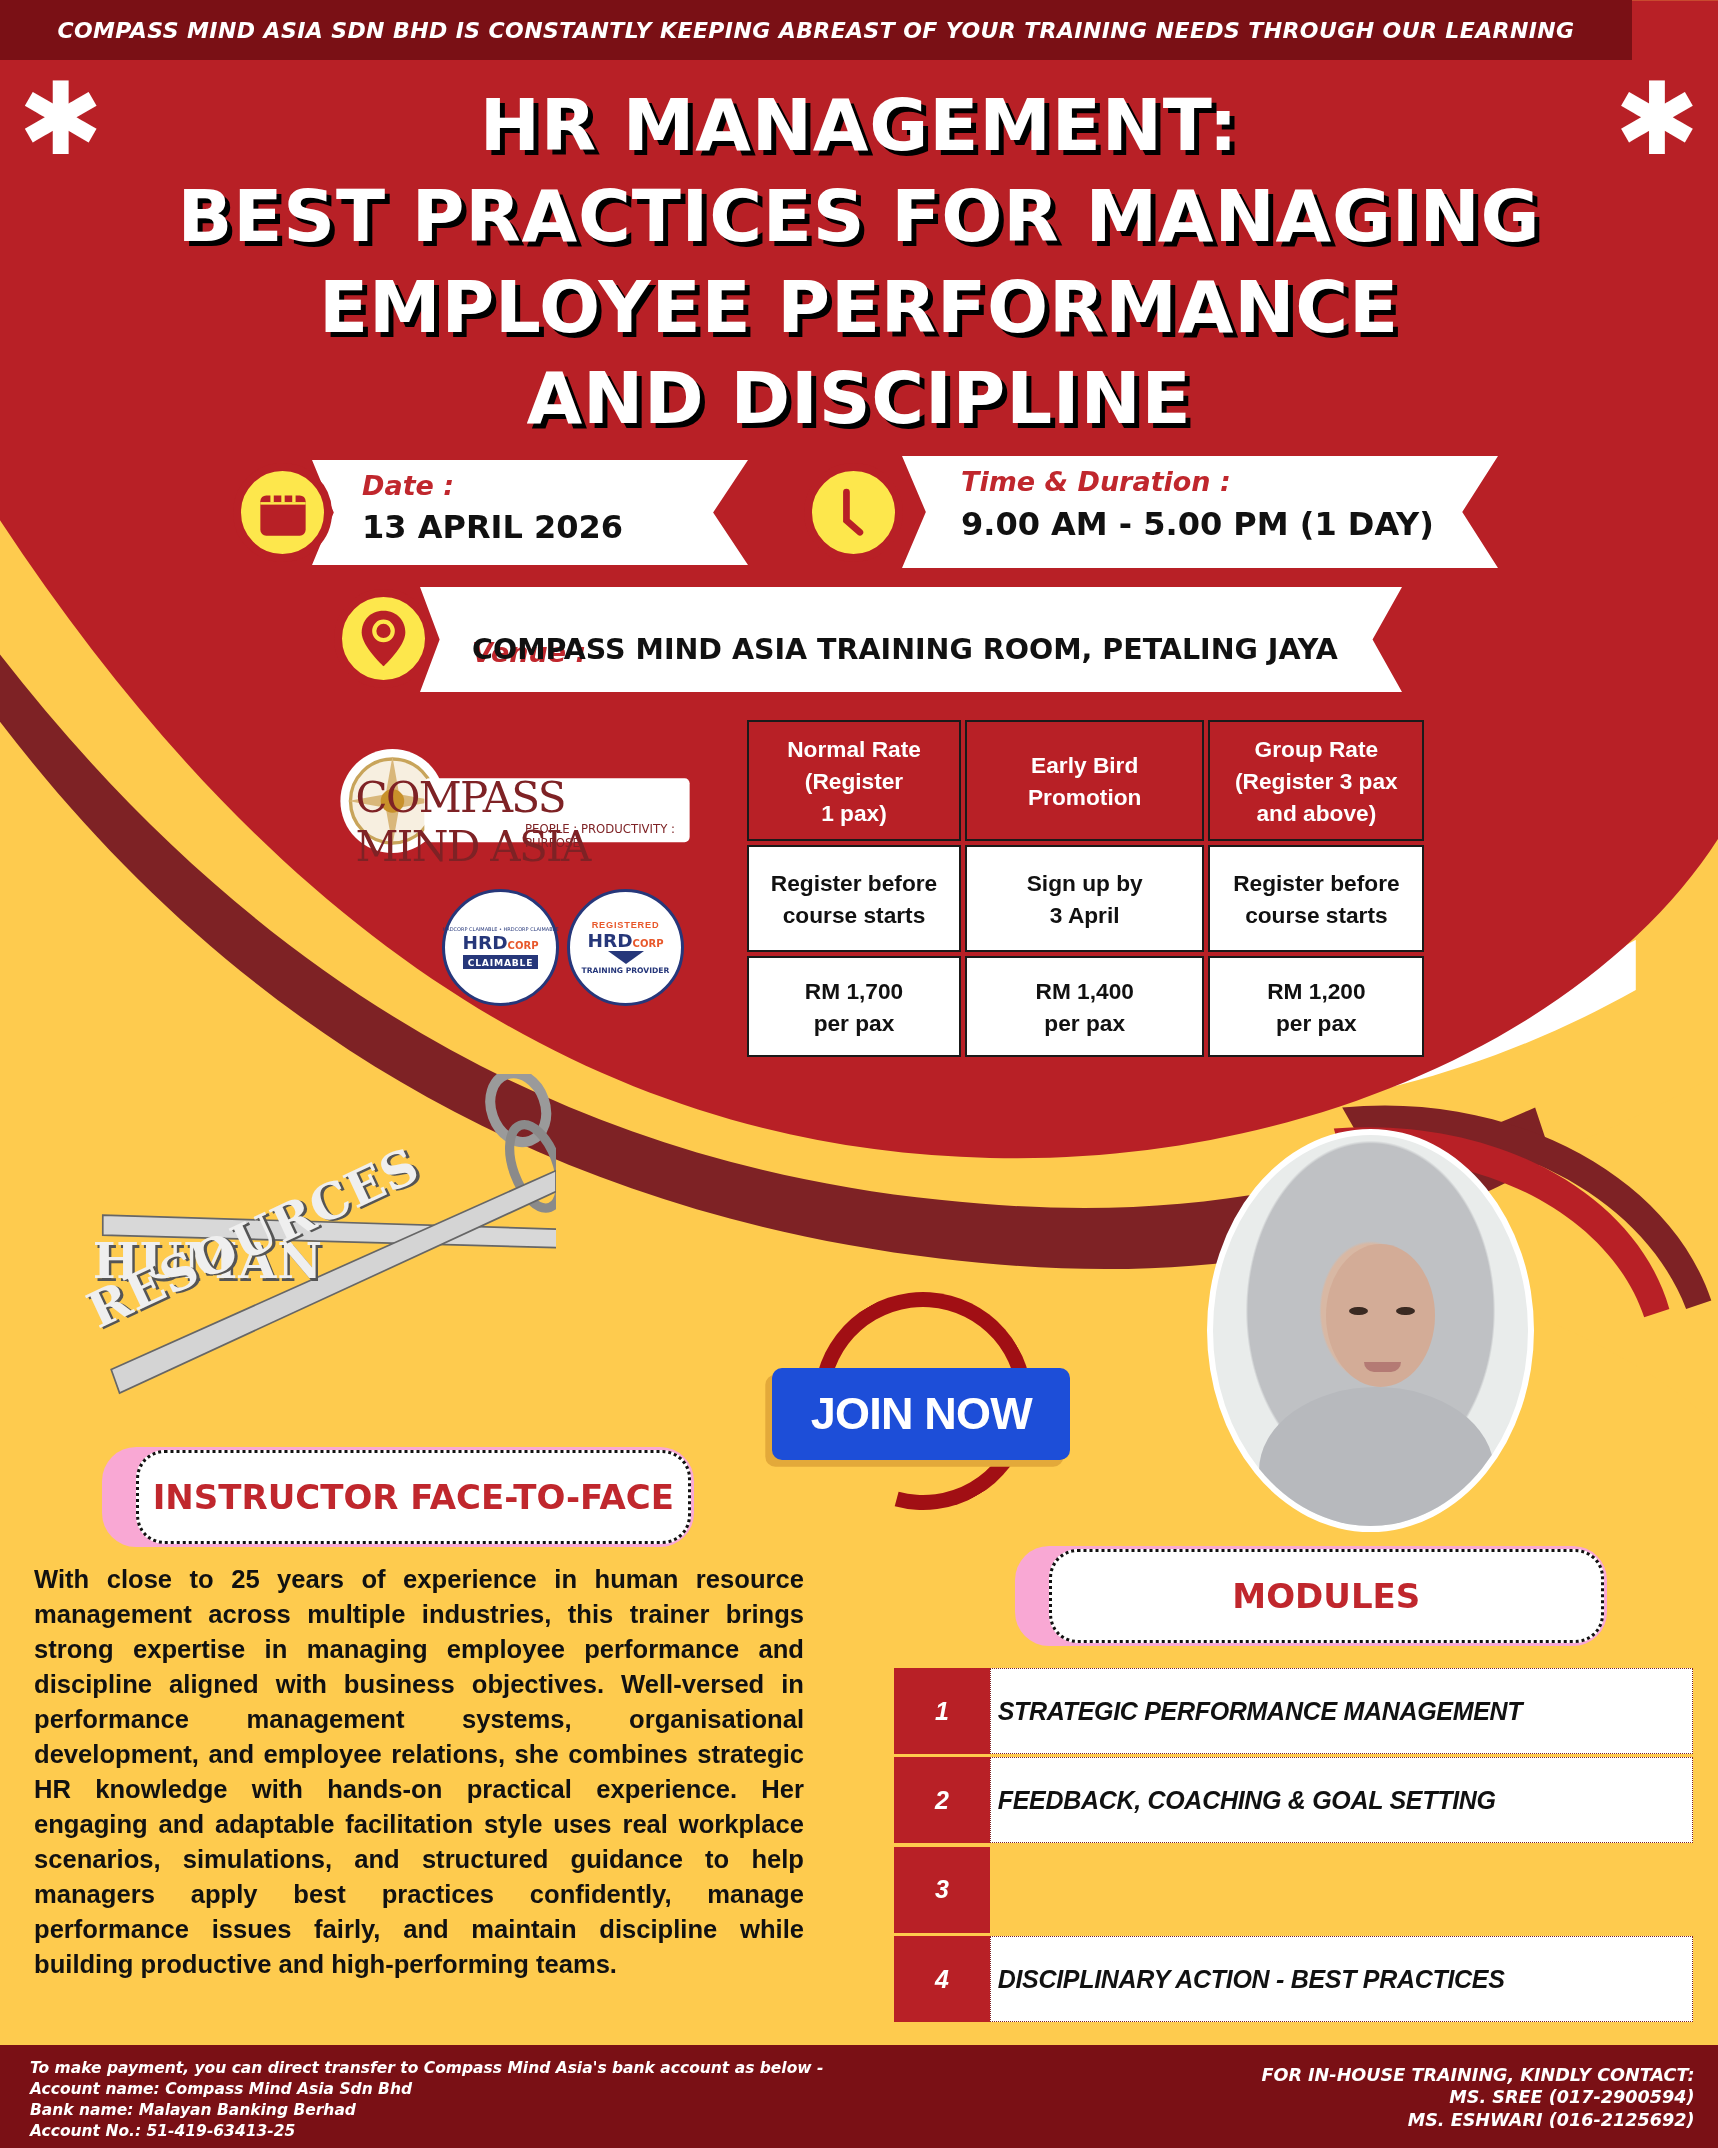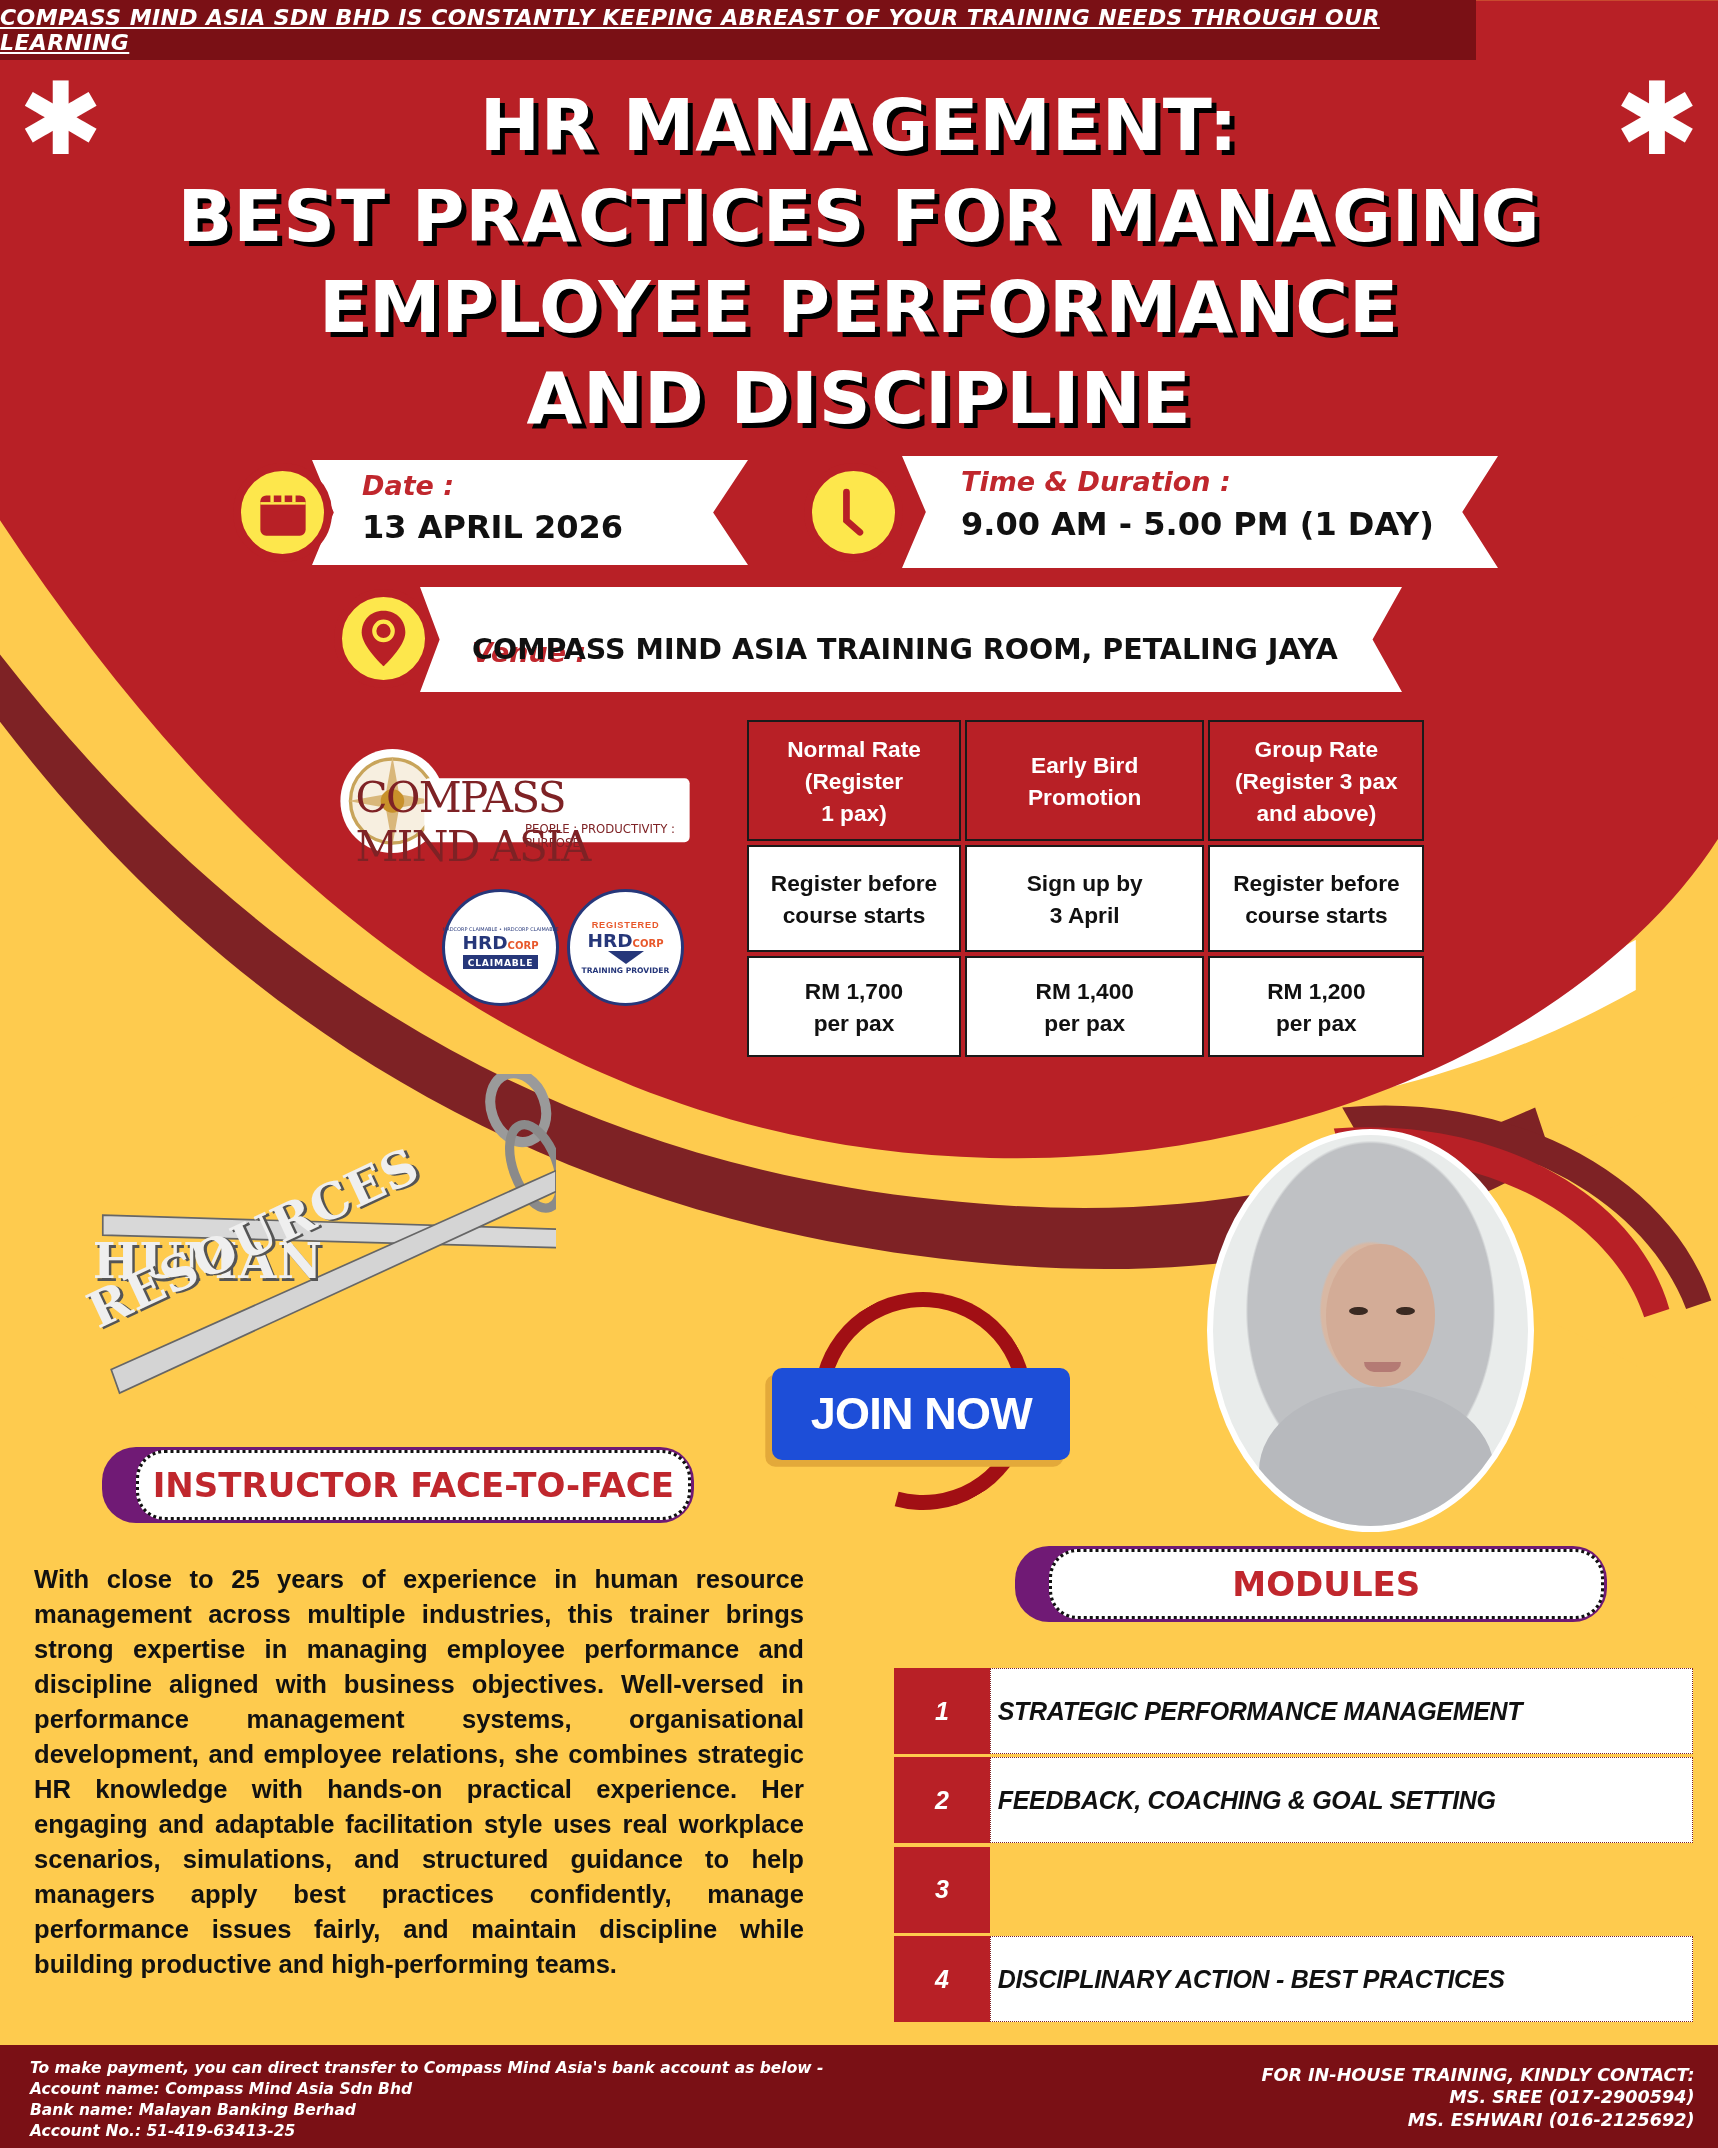"COMPASS MIND ASIA SDN BHD" .top-banner { text-decoration: underline -> none; width: 1476px -> 1632px }
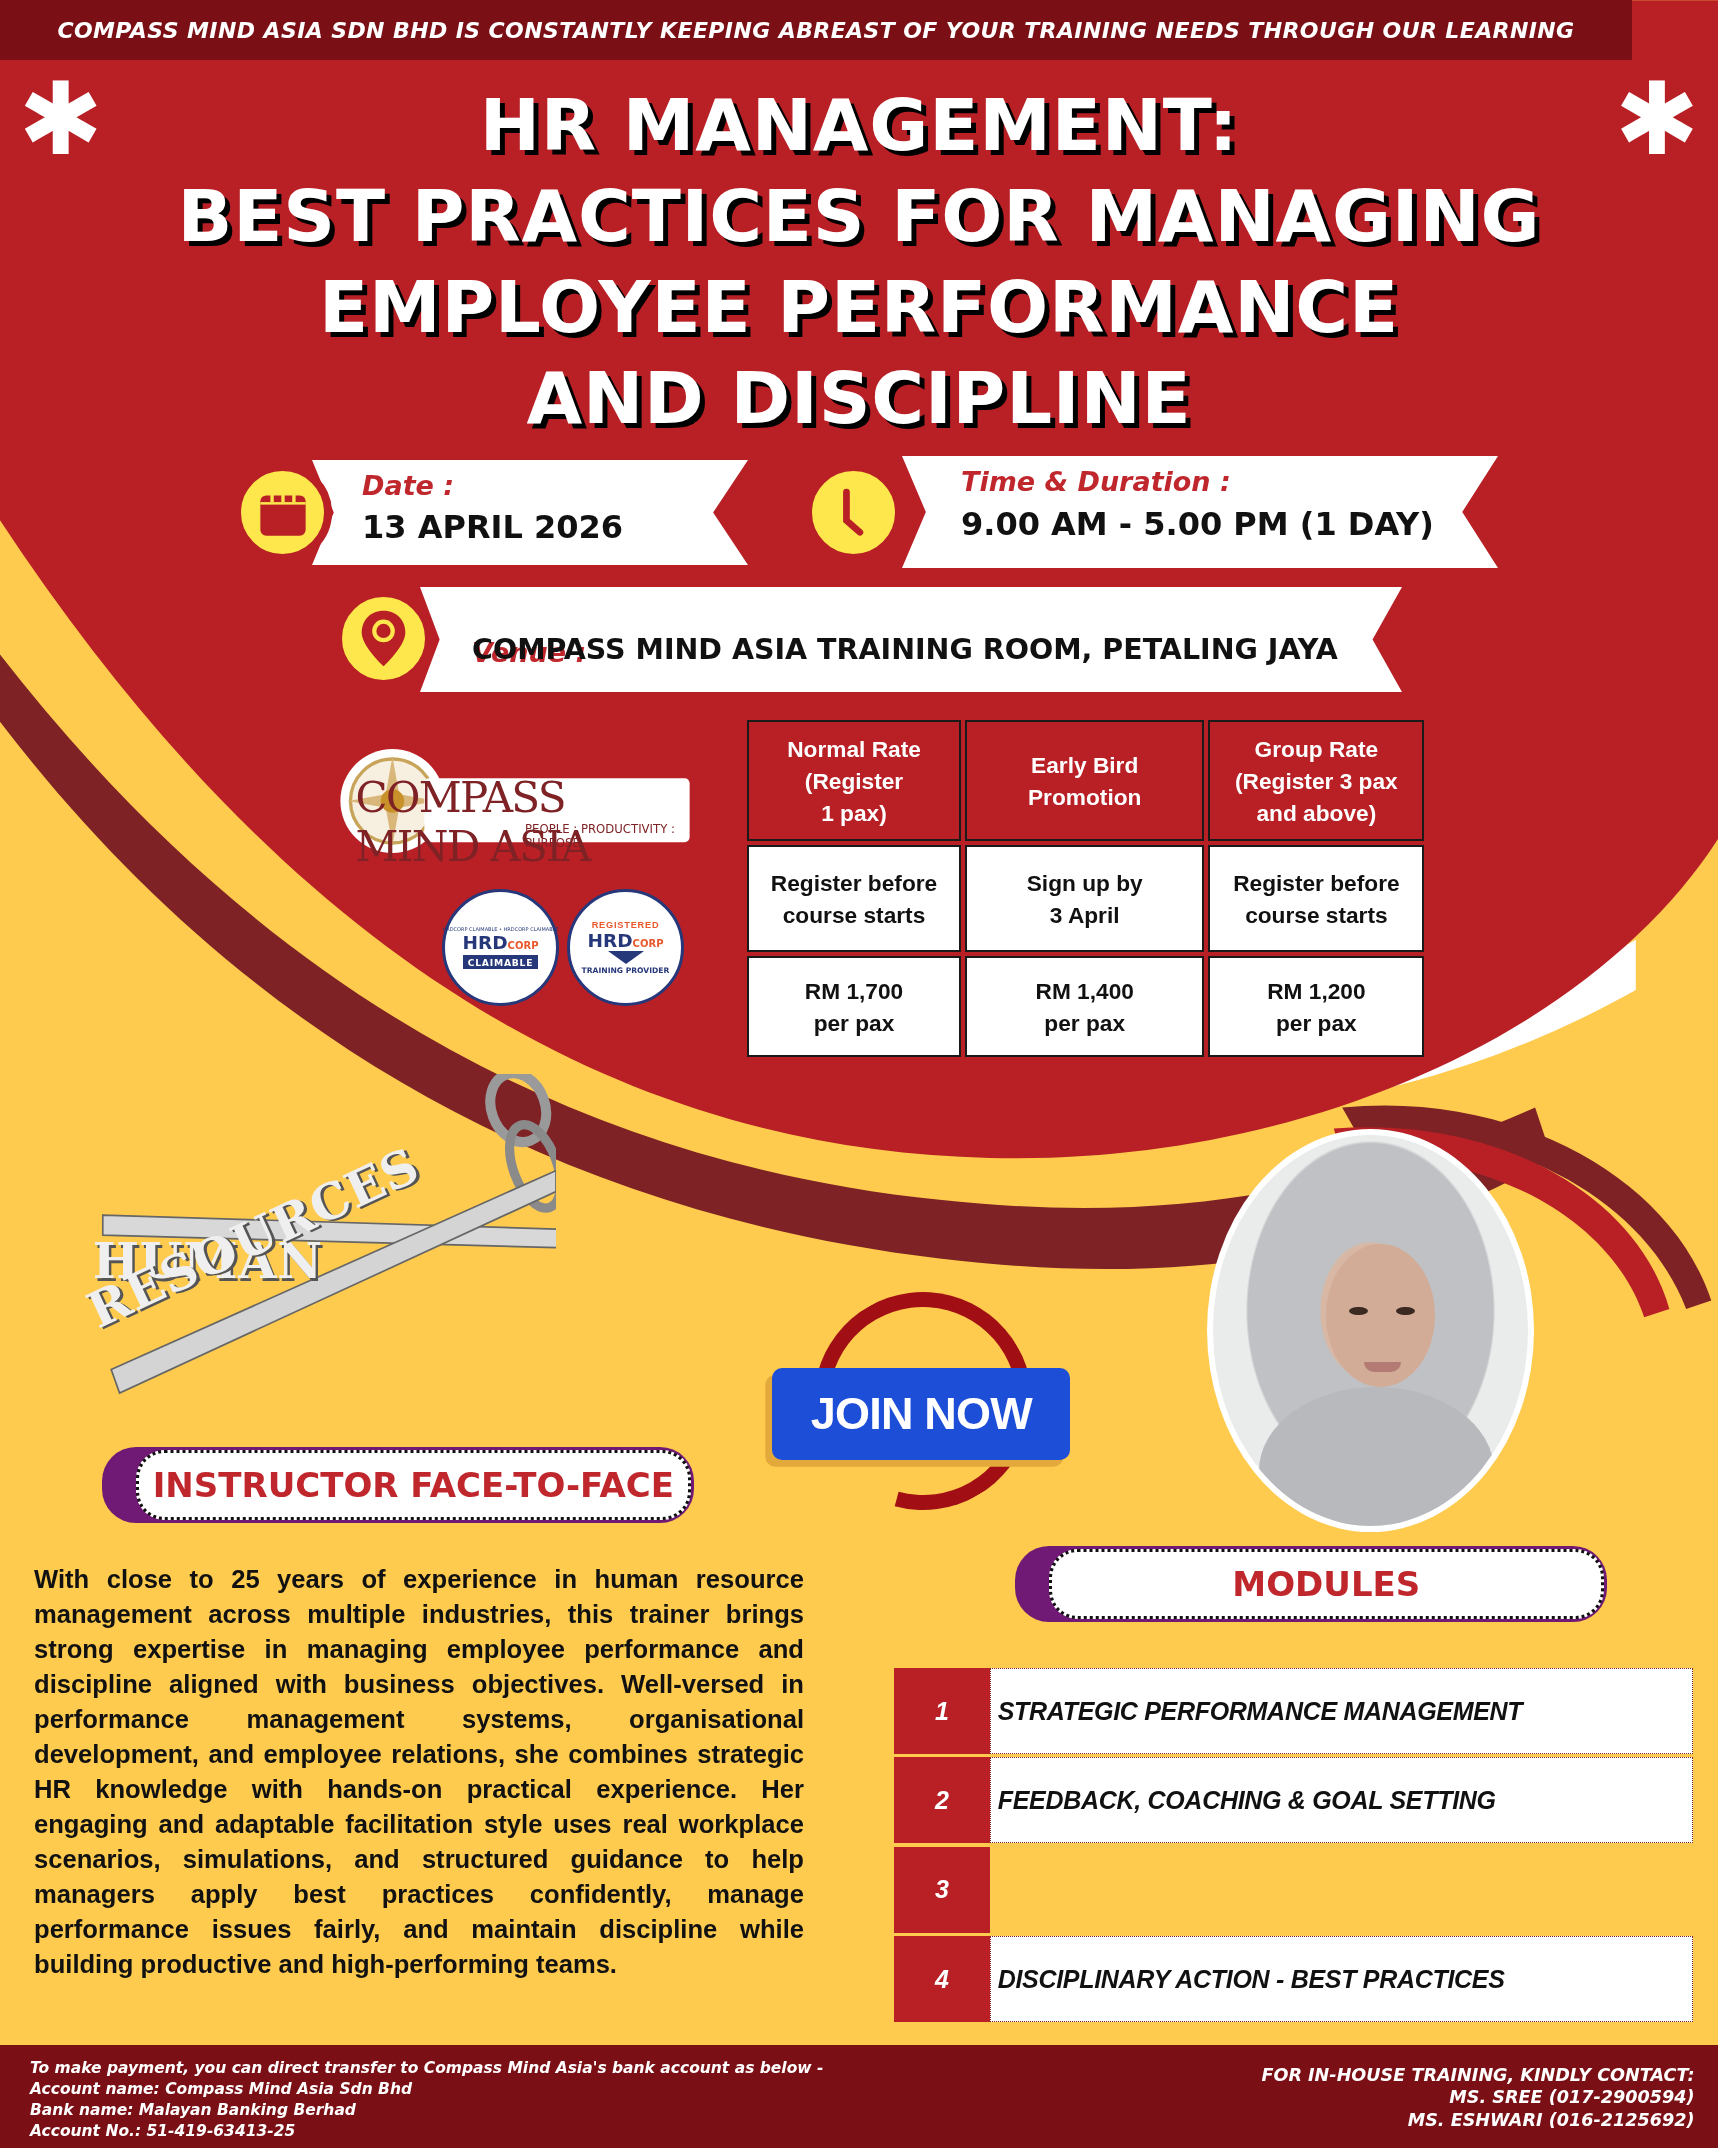"INSTRUCTOR FACE-TO-FACE" .section-head { background: #701a75 -> #f9a8d4; height: 76px -> 100px }
